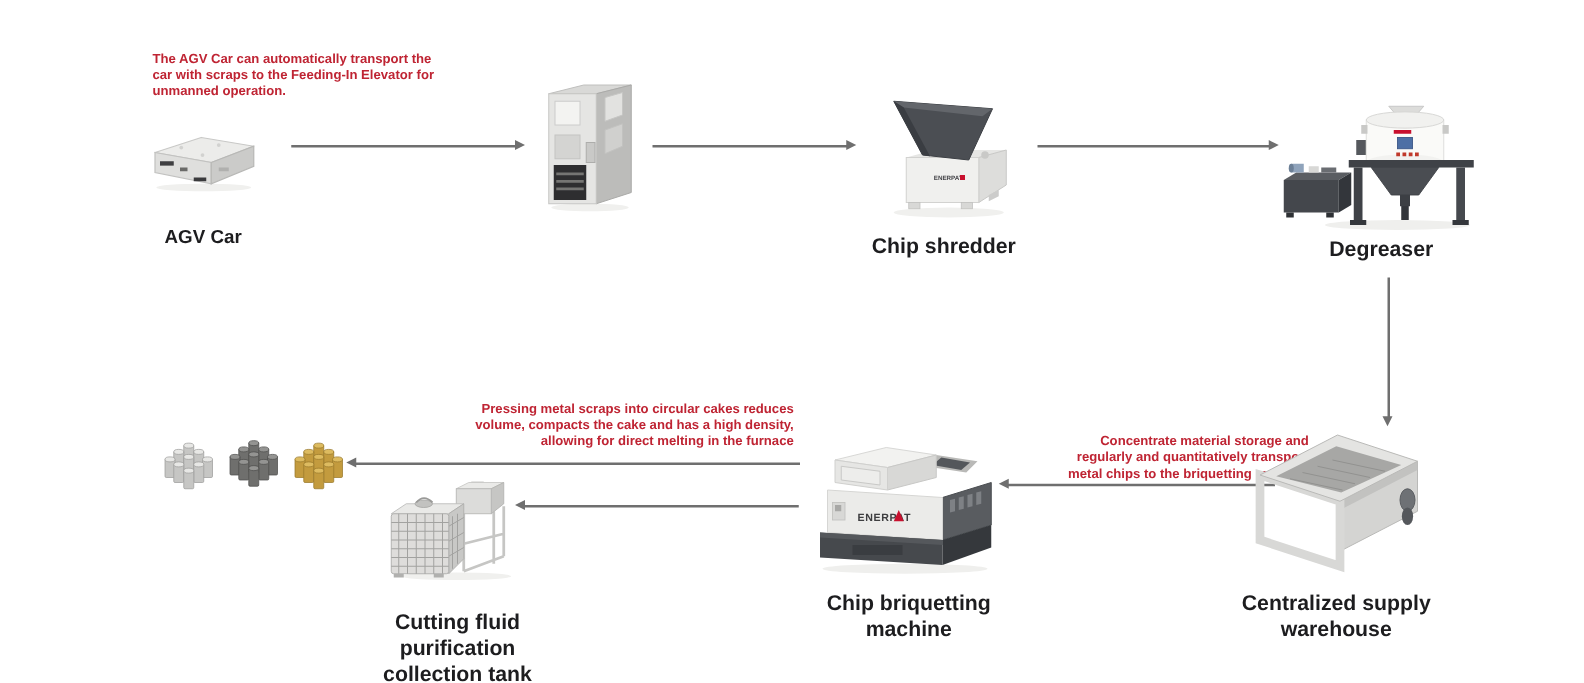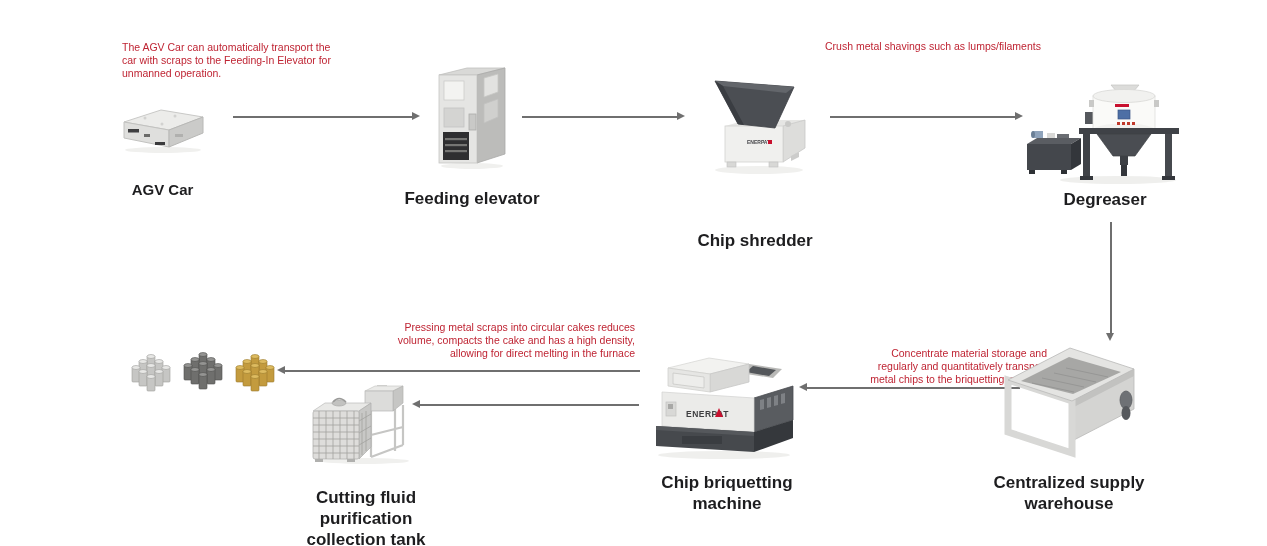"The AGV Car can automatically" .note { font-weight: 400 -> 700 }
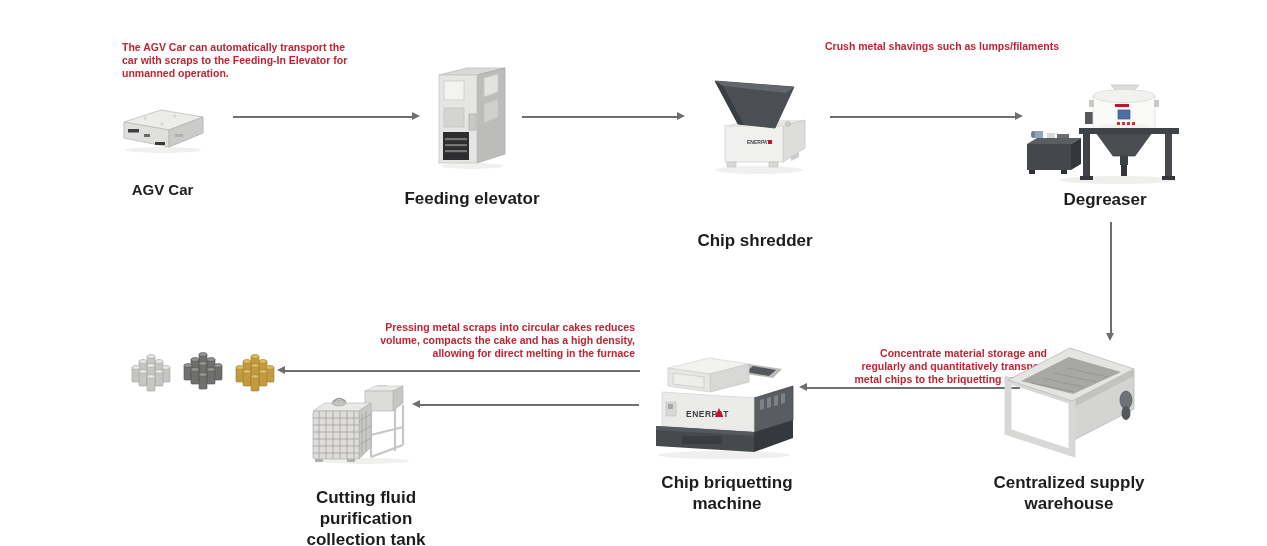"Crush metal shavings such as" div.note { html: <div>Crush metal shavings such as lumps/filaments</div> -> none }
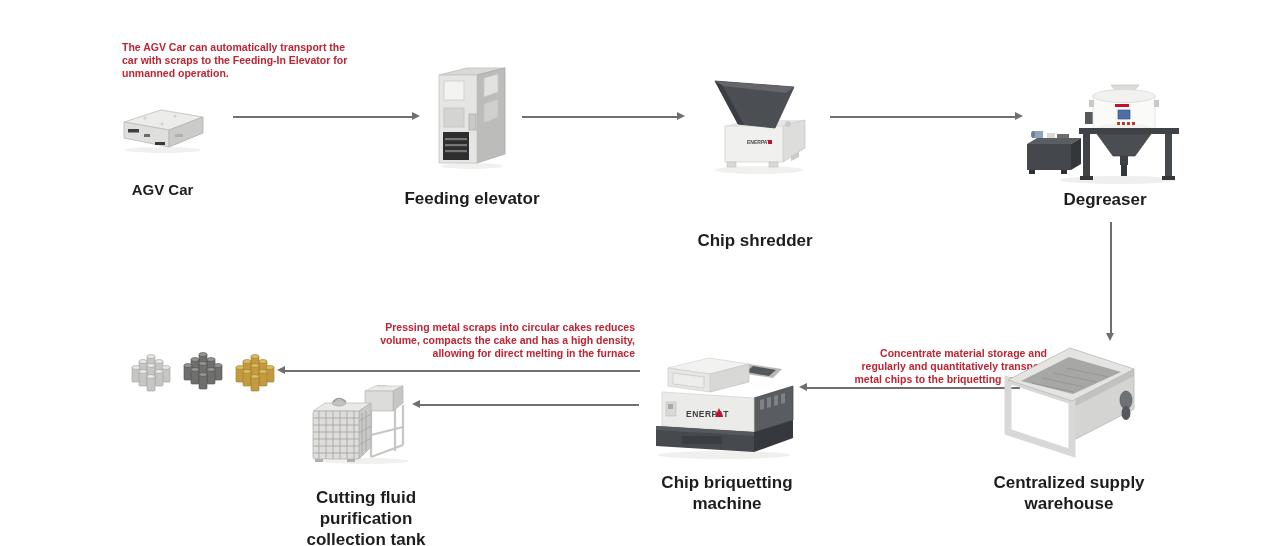"Feeding elevator" figcaption { html: <figcaption>Feeding elevator</figcaption> -> none }
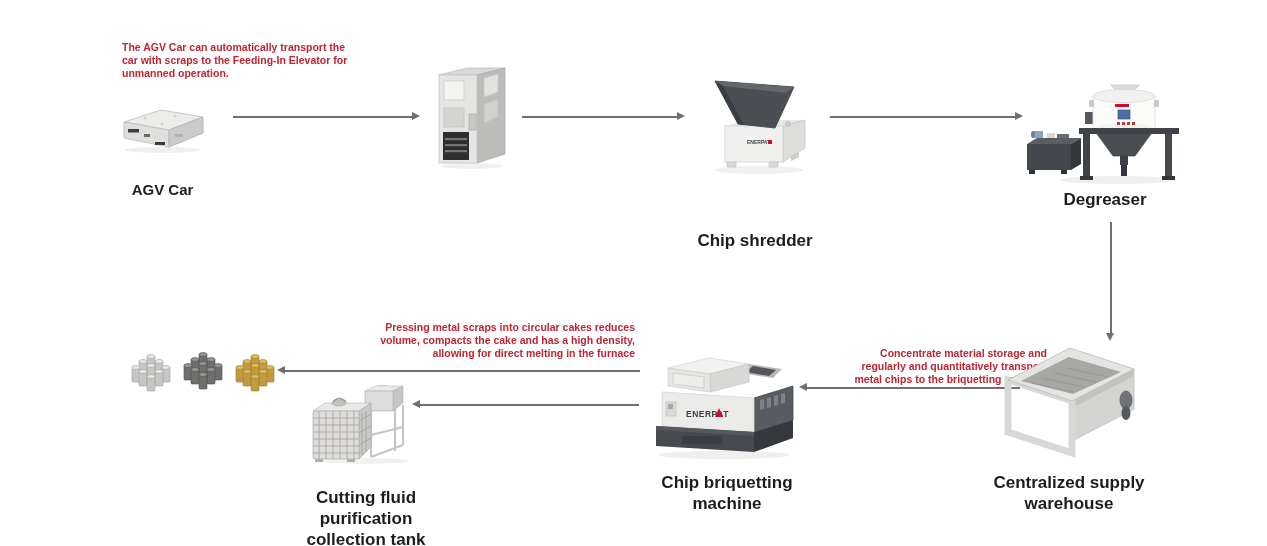"Chip shredder" figure.node { gap: 44px -> none }
